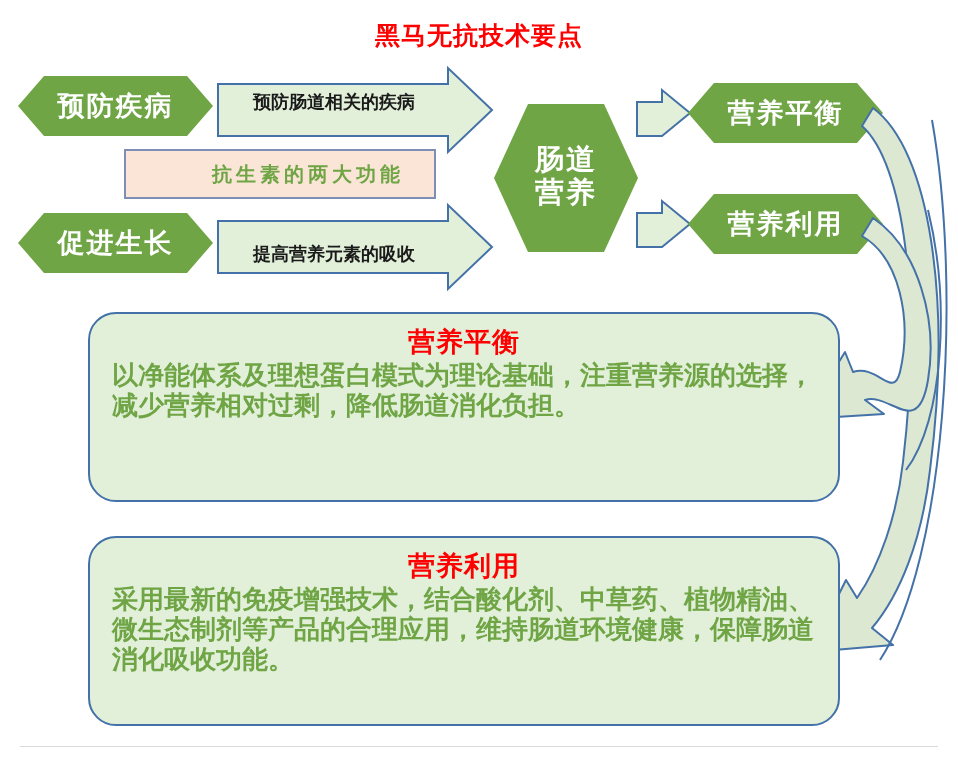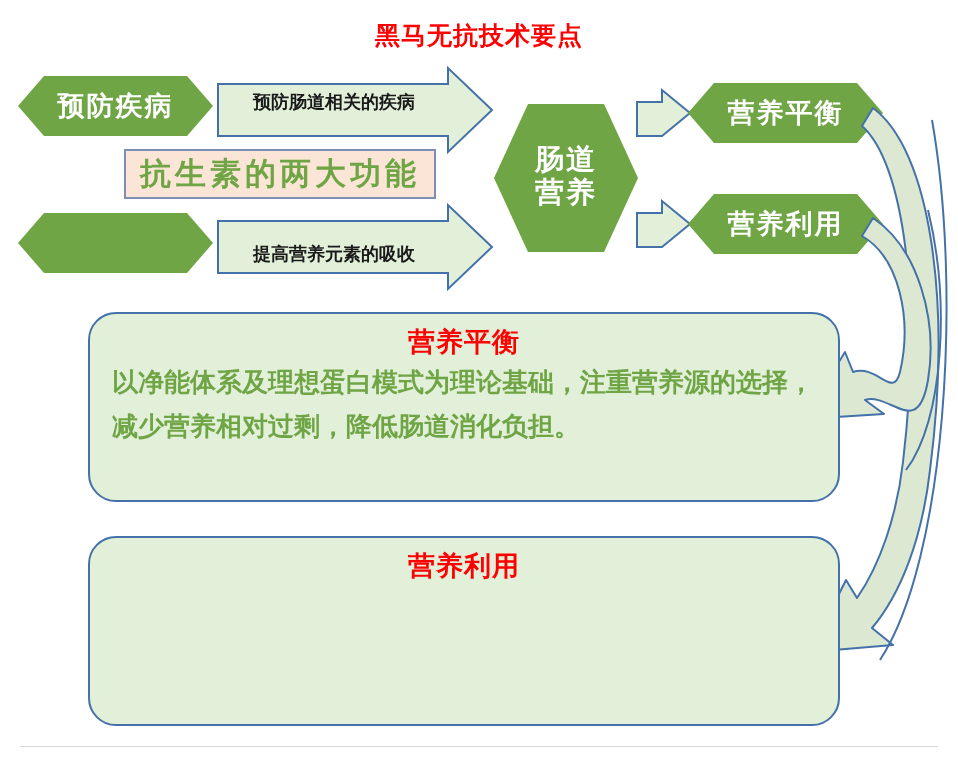"抗生素的两大功能" .pink-label { font-size: 31px -> 20px; margin-left: none -> 28px }
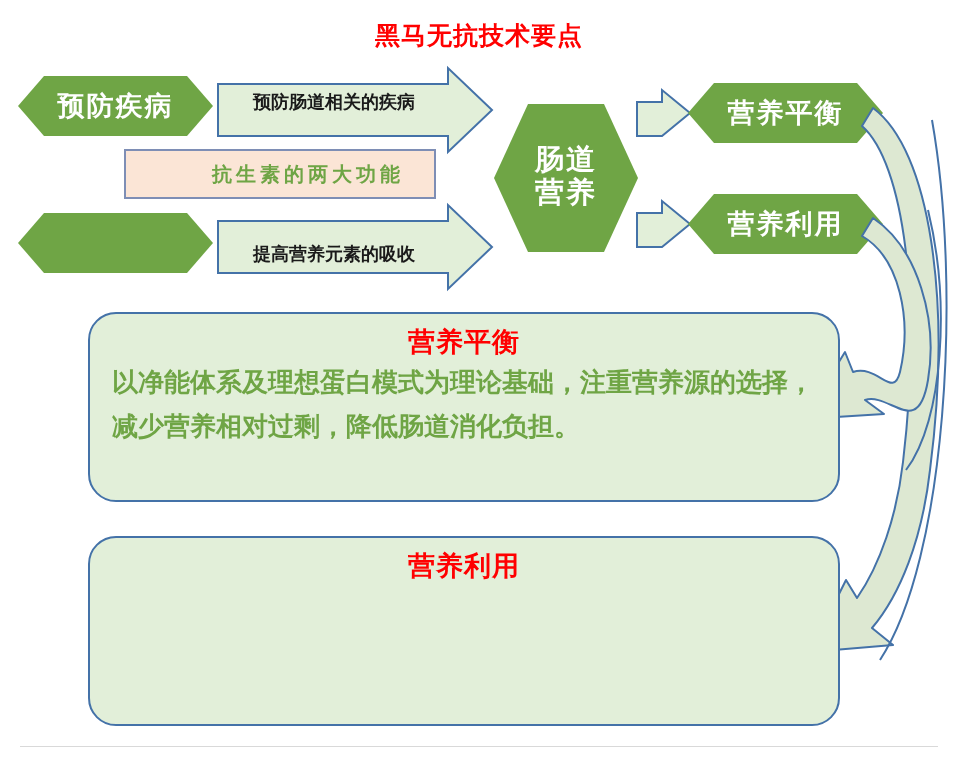"促进生长" div.shape-label { html: none -> <div>促进生长</div> }
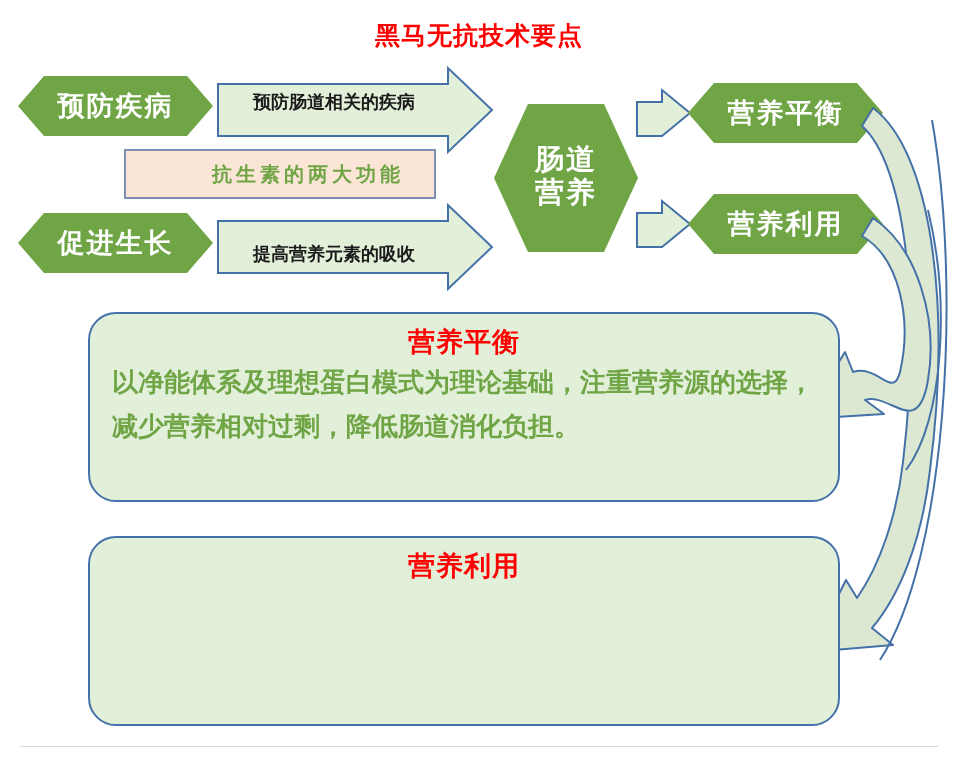"以净能体系及理想蛋白模式为理论基础，注重营养源的选择，减少营养相对过剩，降低肠道" .panel-body { line-height: 44px -> 30px }
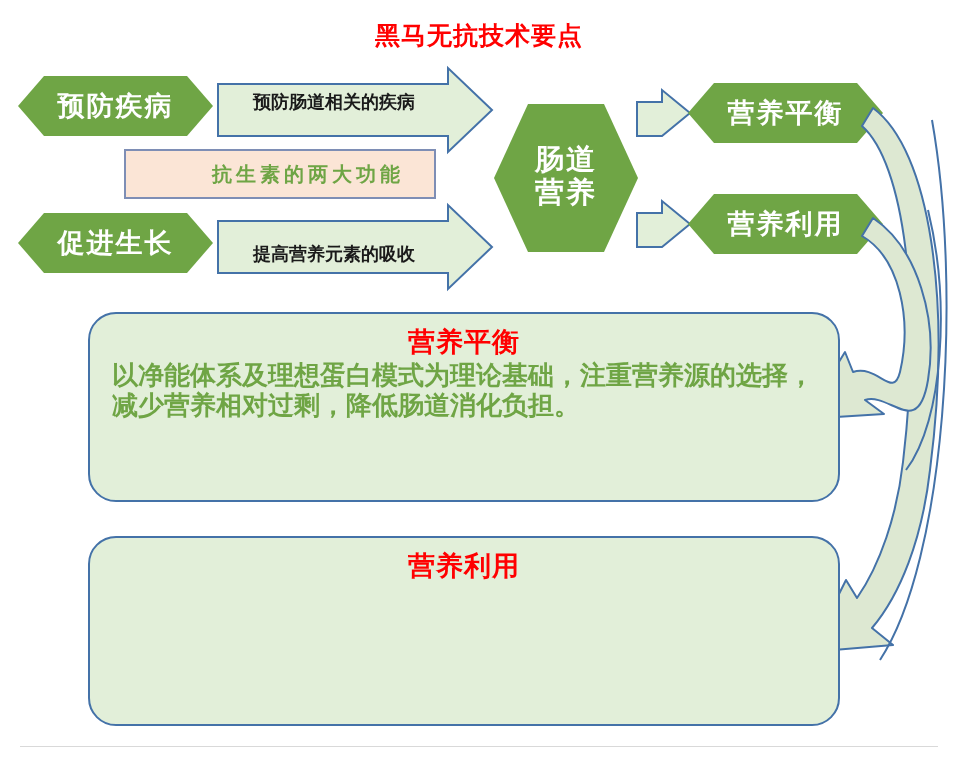"采用最新的免疫增强技术，结合酸化剂、中草药、植物精油、微生态制剂等产品的合理应用" div.panel-body { html: none -> <div>采用最新的免疫增强技术，结合酸化剂、中草药、植物精油、微生态制剂等产品的合理应用，维持肠道环境健康，保障肠道消化吸收功能。</div> }
